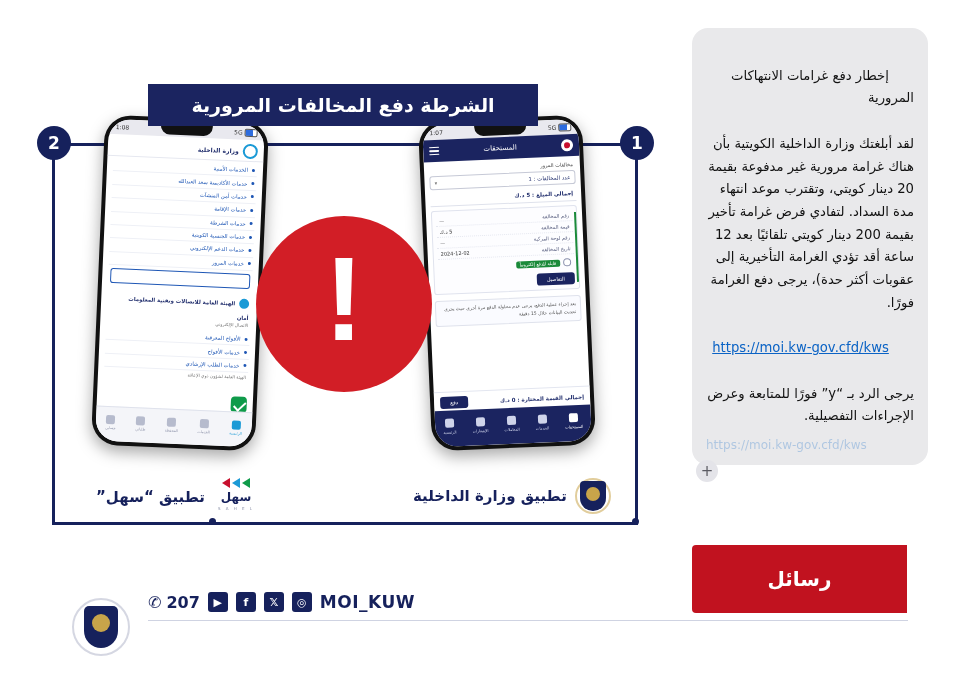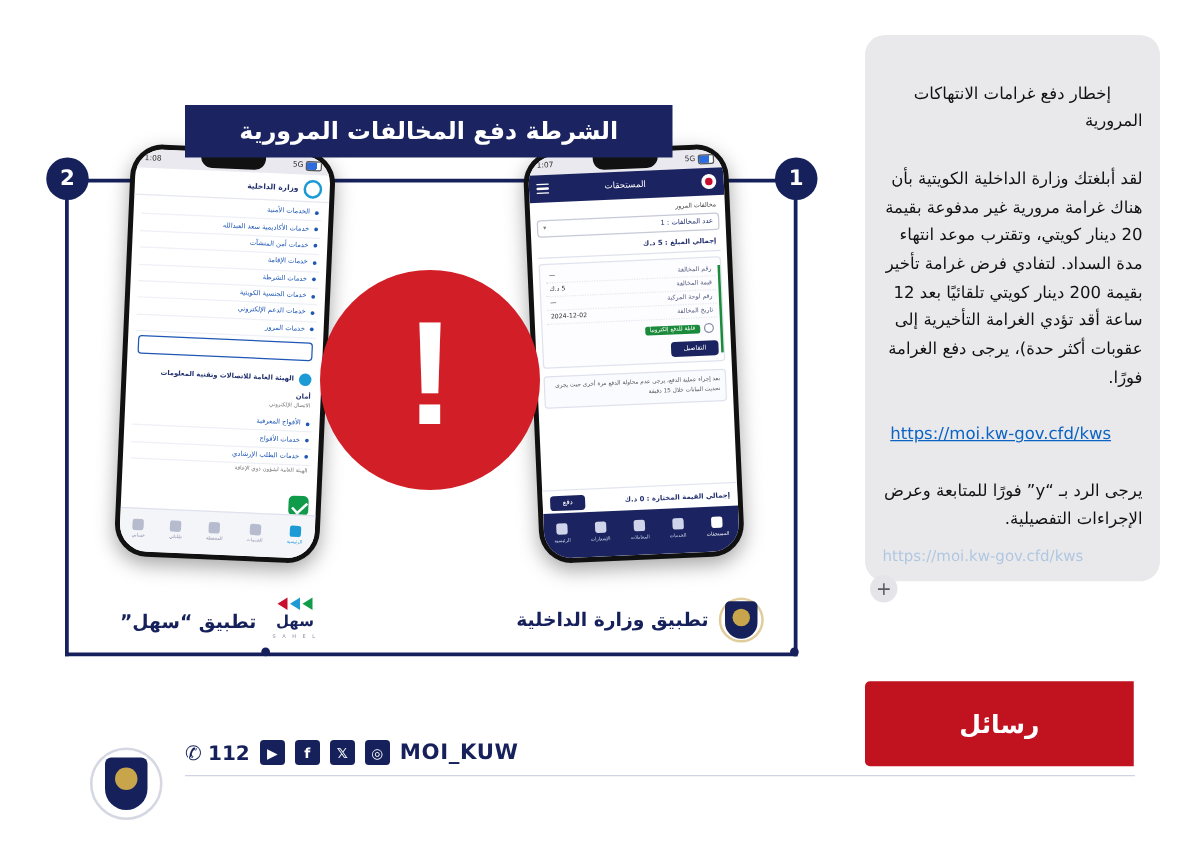"112" span { text: 112 -> 207 }
